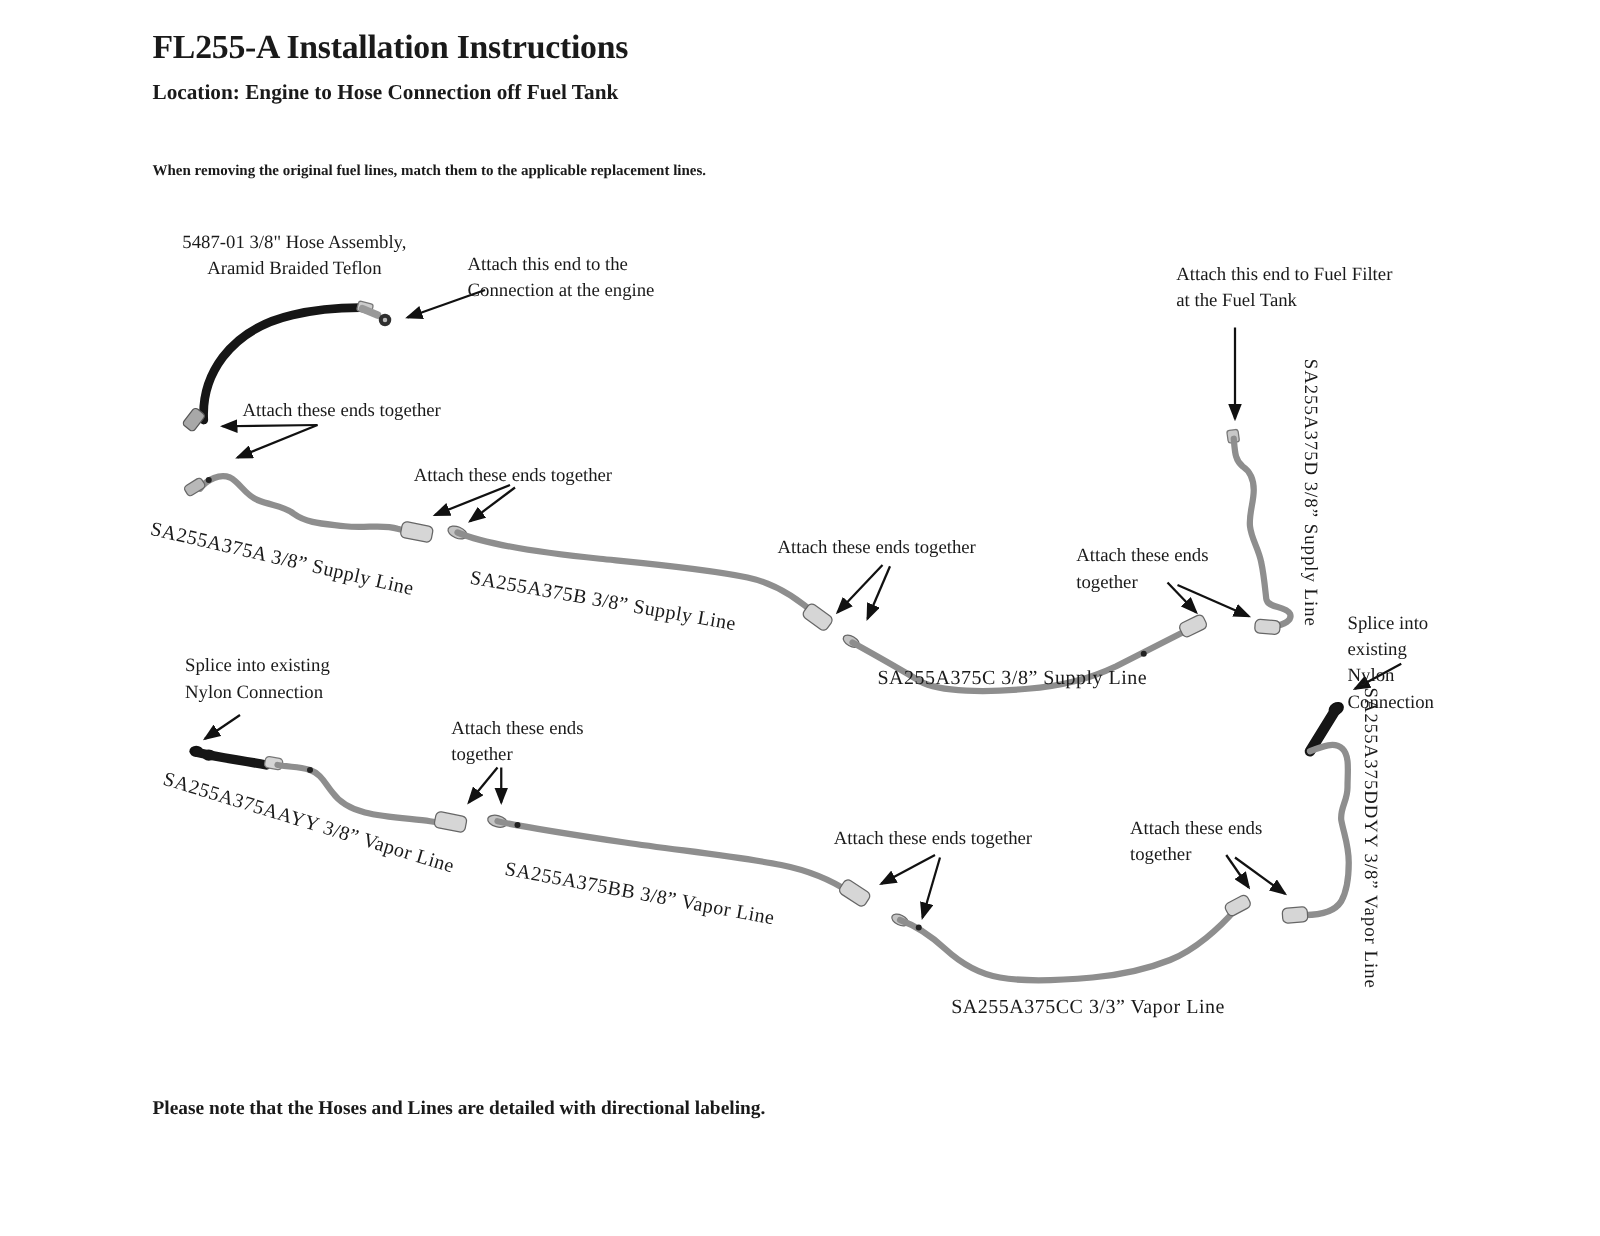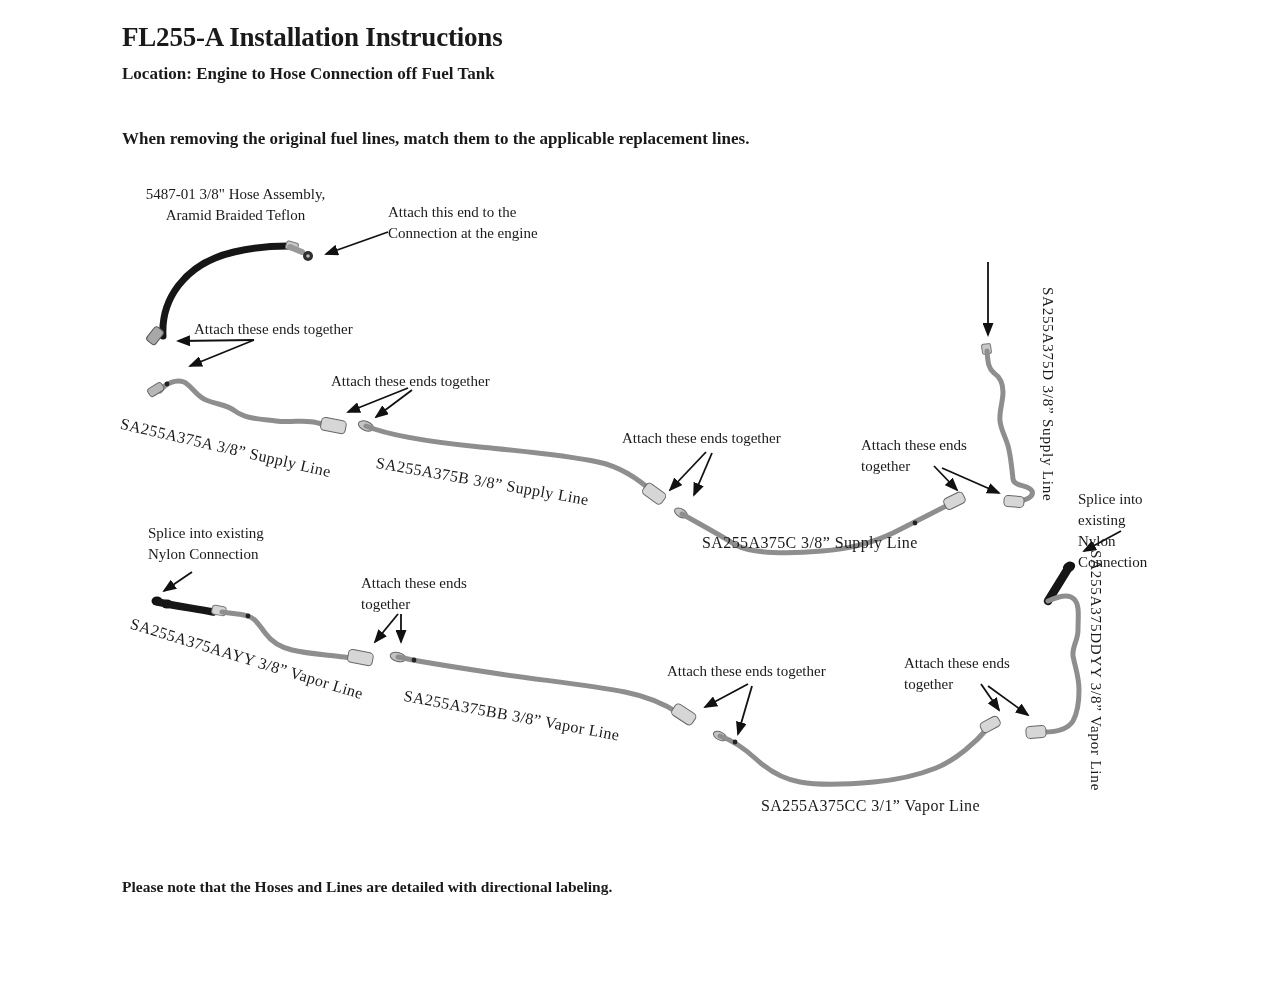"When removing the original fuel" .warning { font-size: 17px -> 12px }
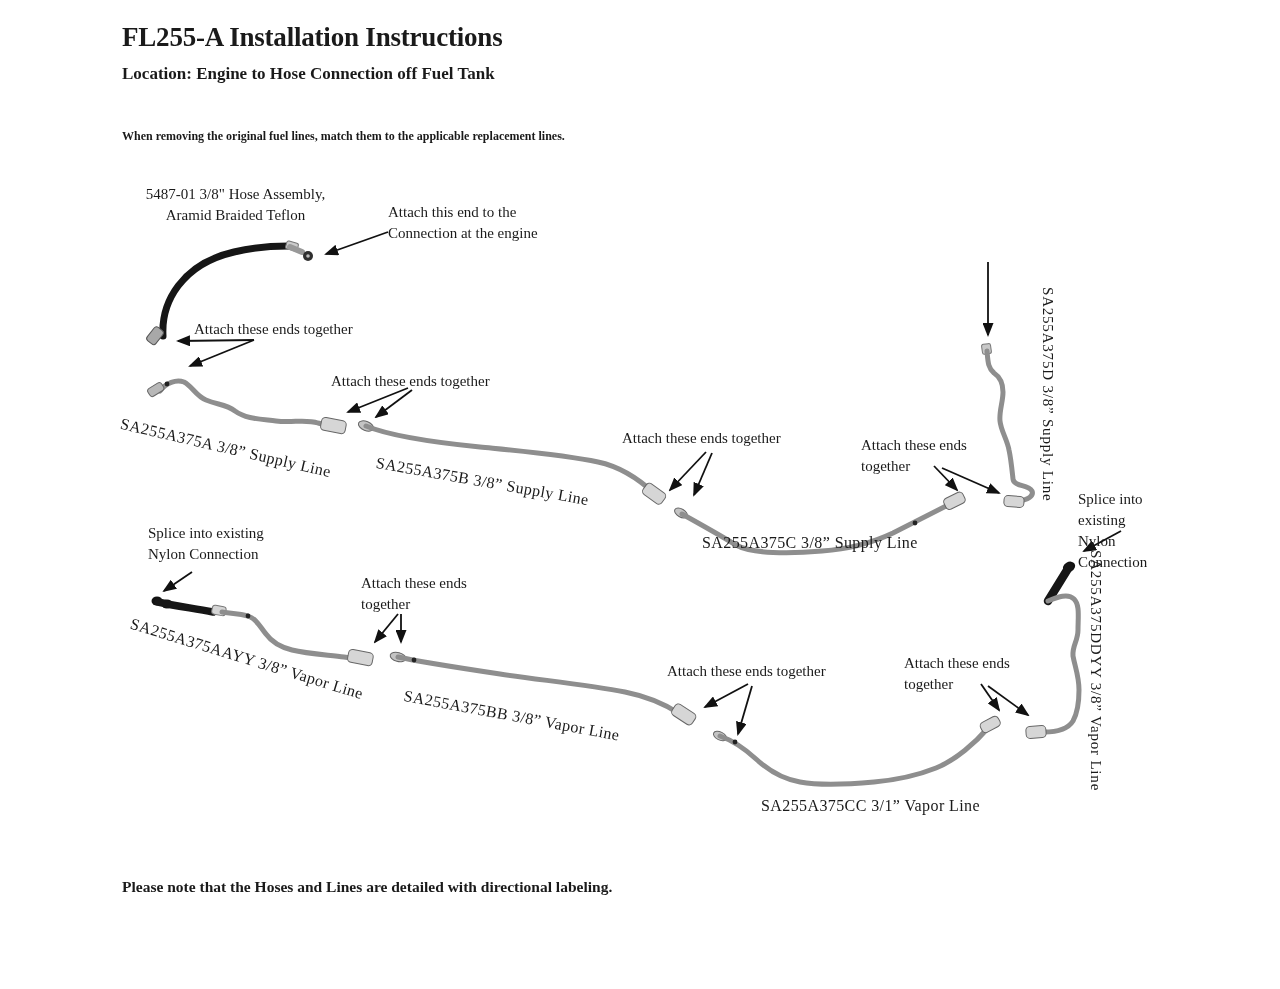"Attach this end to the" div.lbl { left: 388px -> 374px }
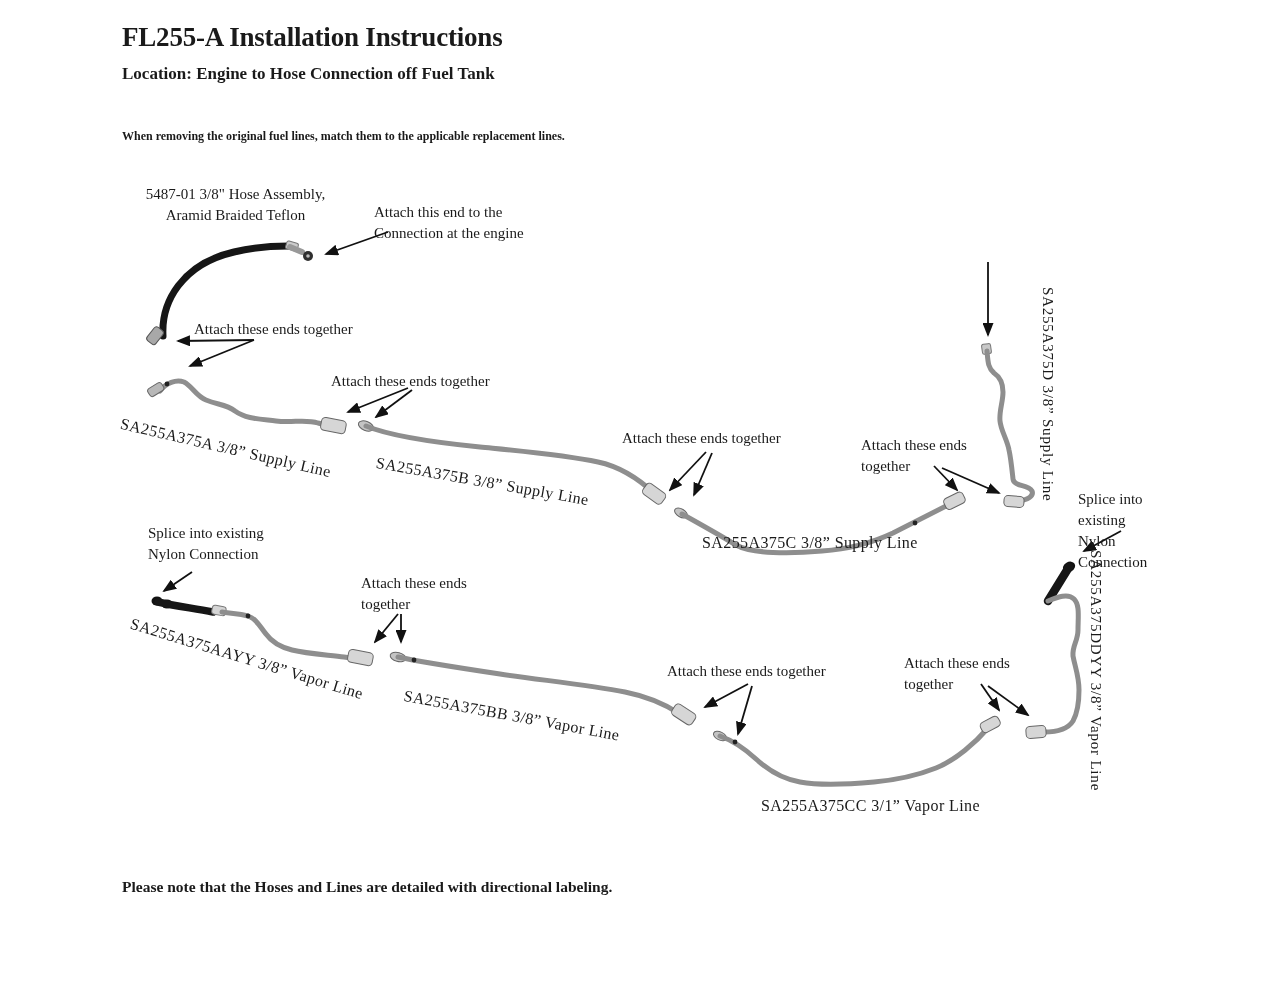"Attach this end to Fuel" div.lbl { html: none -> <div>Attach this end to Fuel Filter at the Fuel Tank</div> }
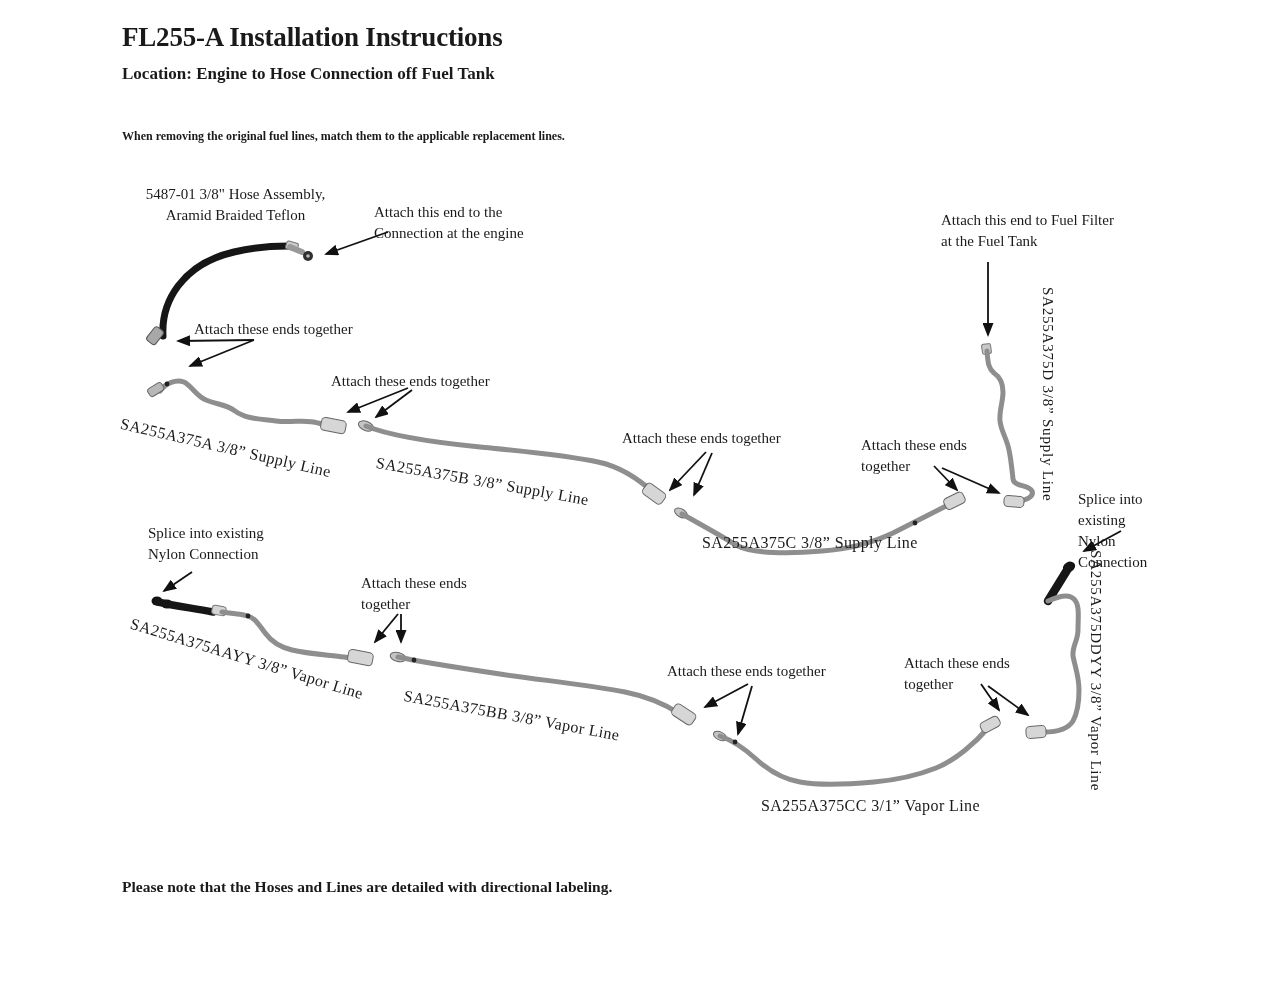"SA255A375CC 3/1” Vapor Line" div.lbl { text: 3/1 -> 3/3 }
